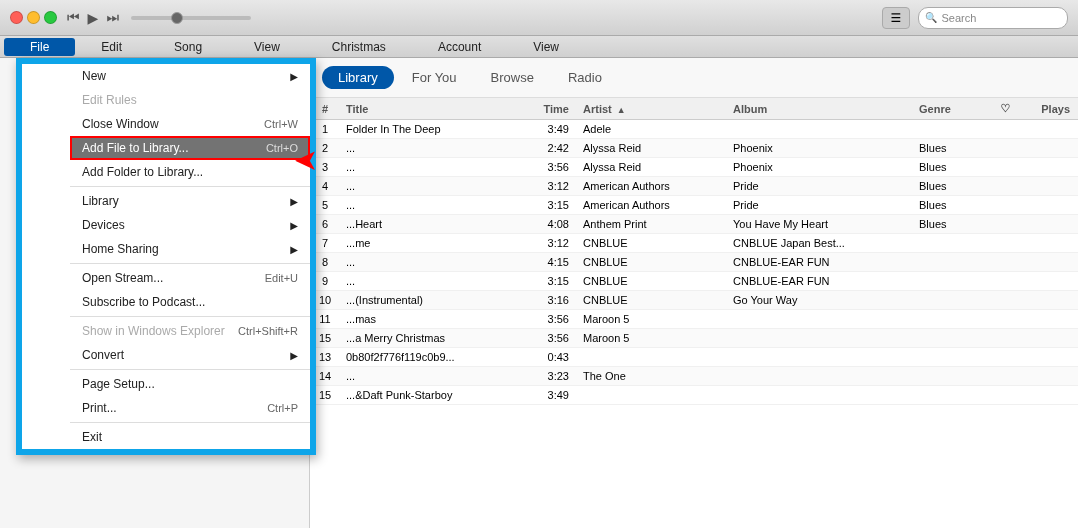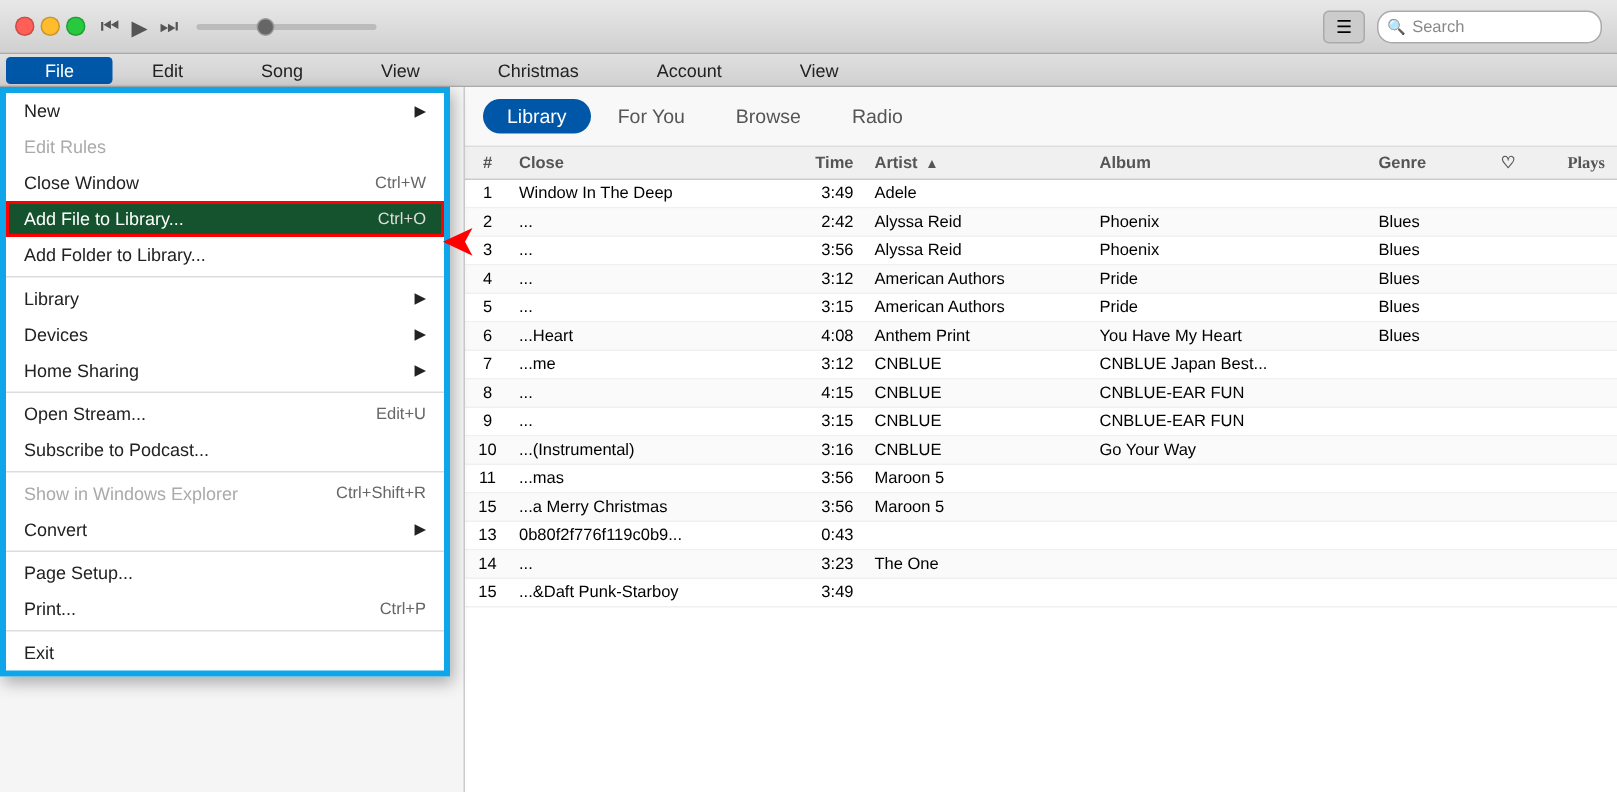"New" .dropdown-menu { border: 4px solid #0ea5e9 -> 6px solid #0ea5e9; left: 0 -> 16px; padding-left: none -> 48px }
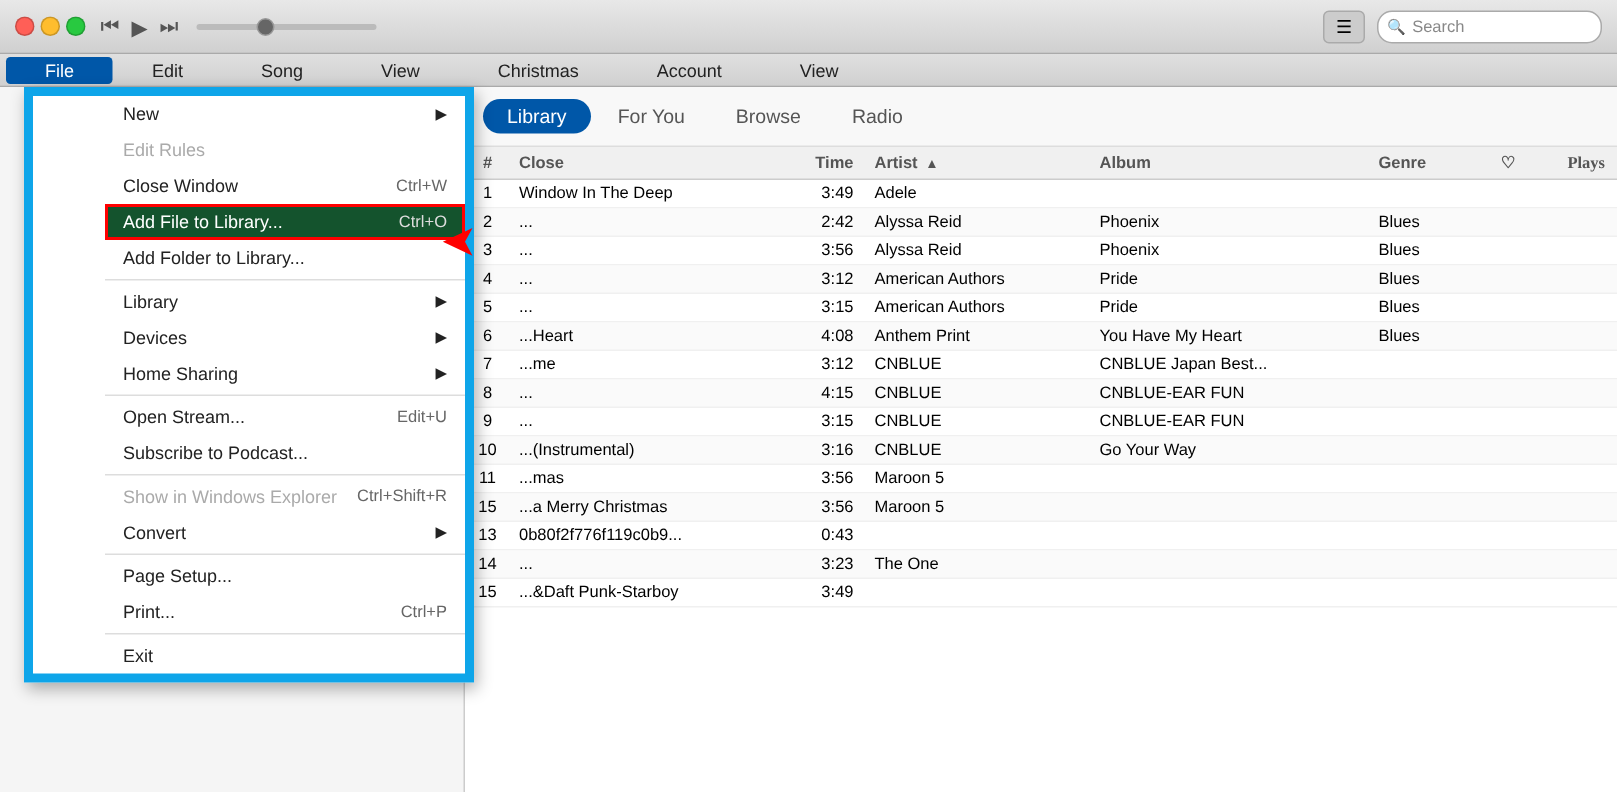"Close" div.col-title { text: Close -> Title }
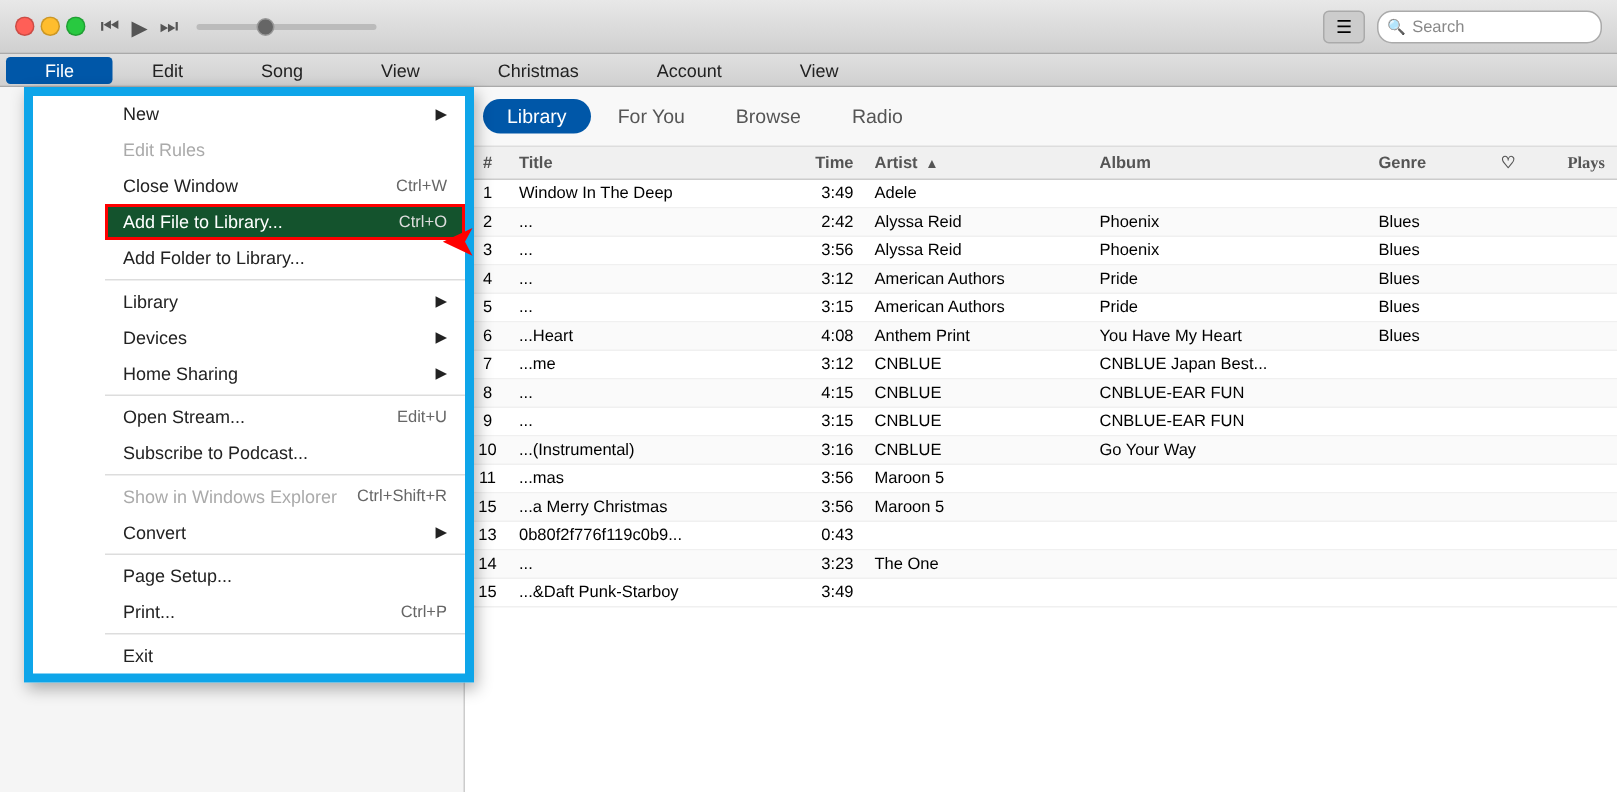"Plays" .col-plays { font-family: Liberation Serif, serif -> none }
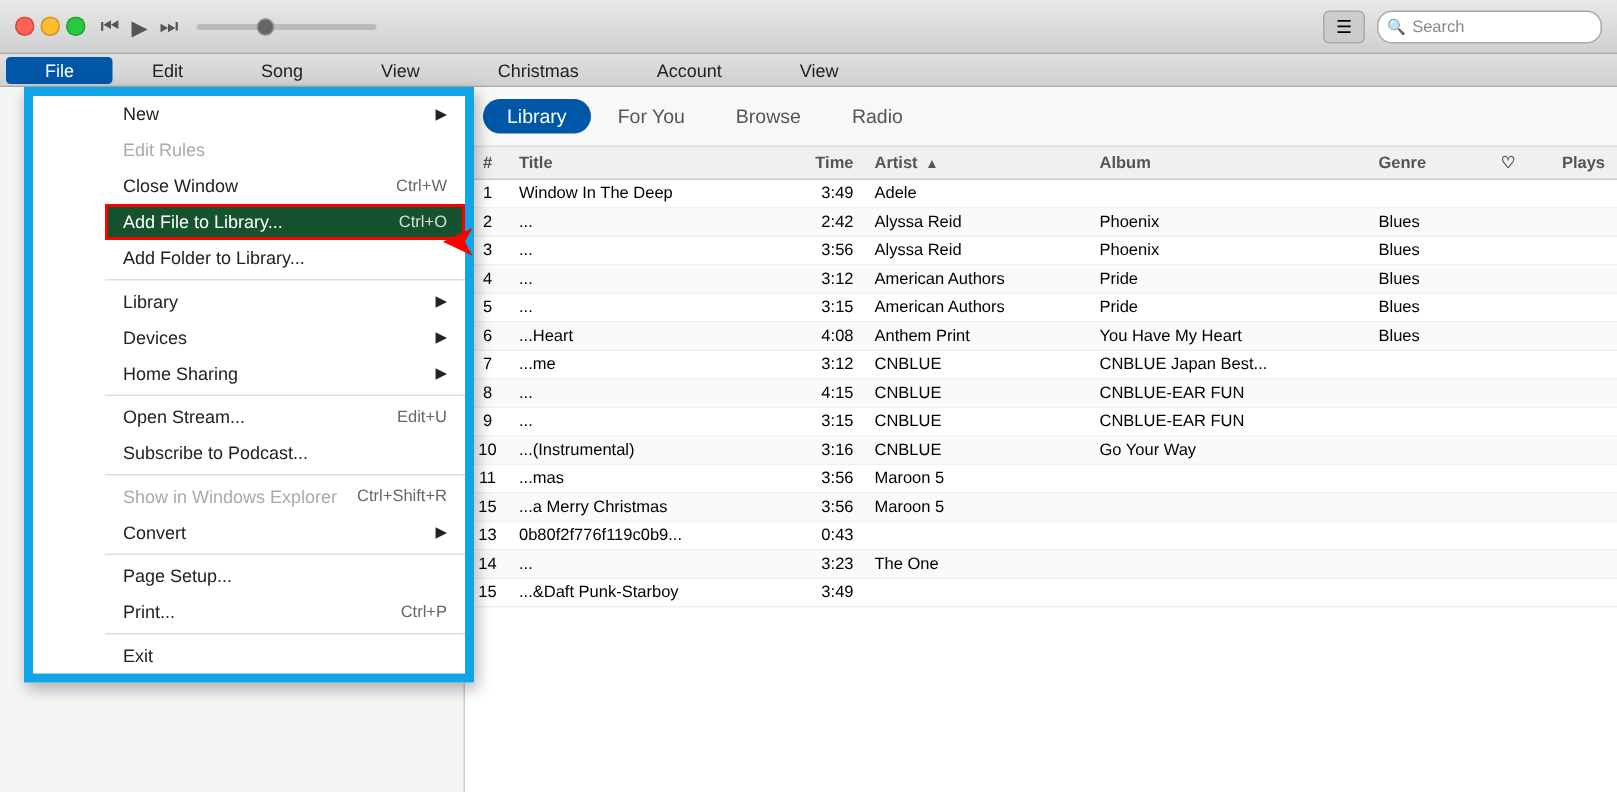"Window In The Deep" div.col-title { text: Window -> Folder }
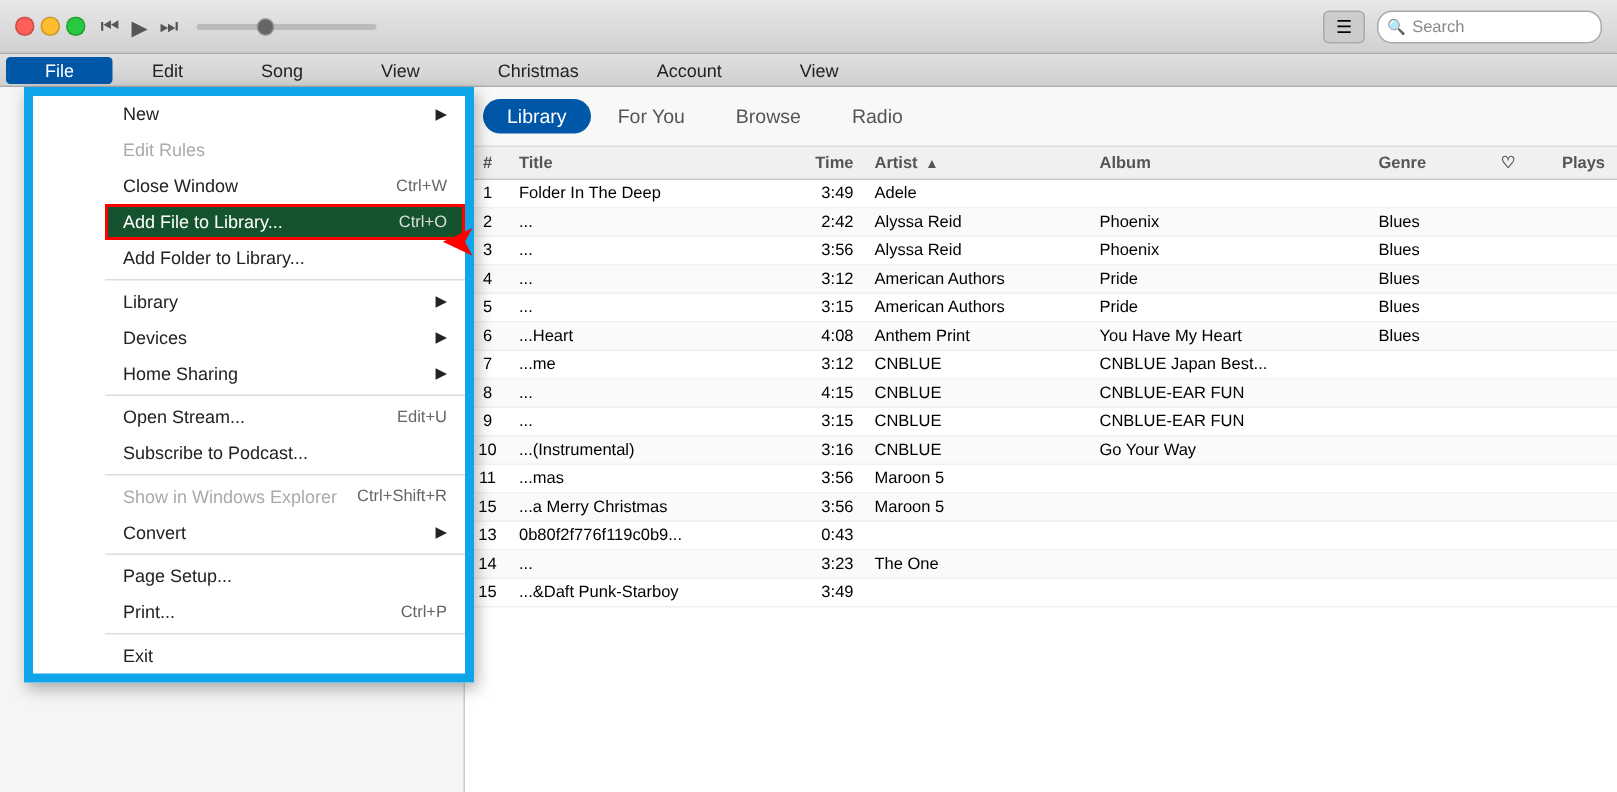"Add File to Library..." .dropdown-item.highlighted { background: #14532d -> #737373 }
